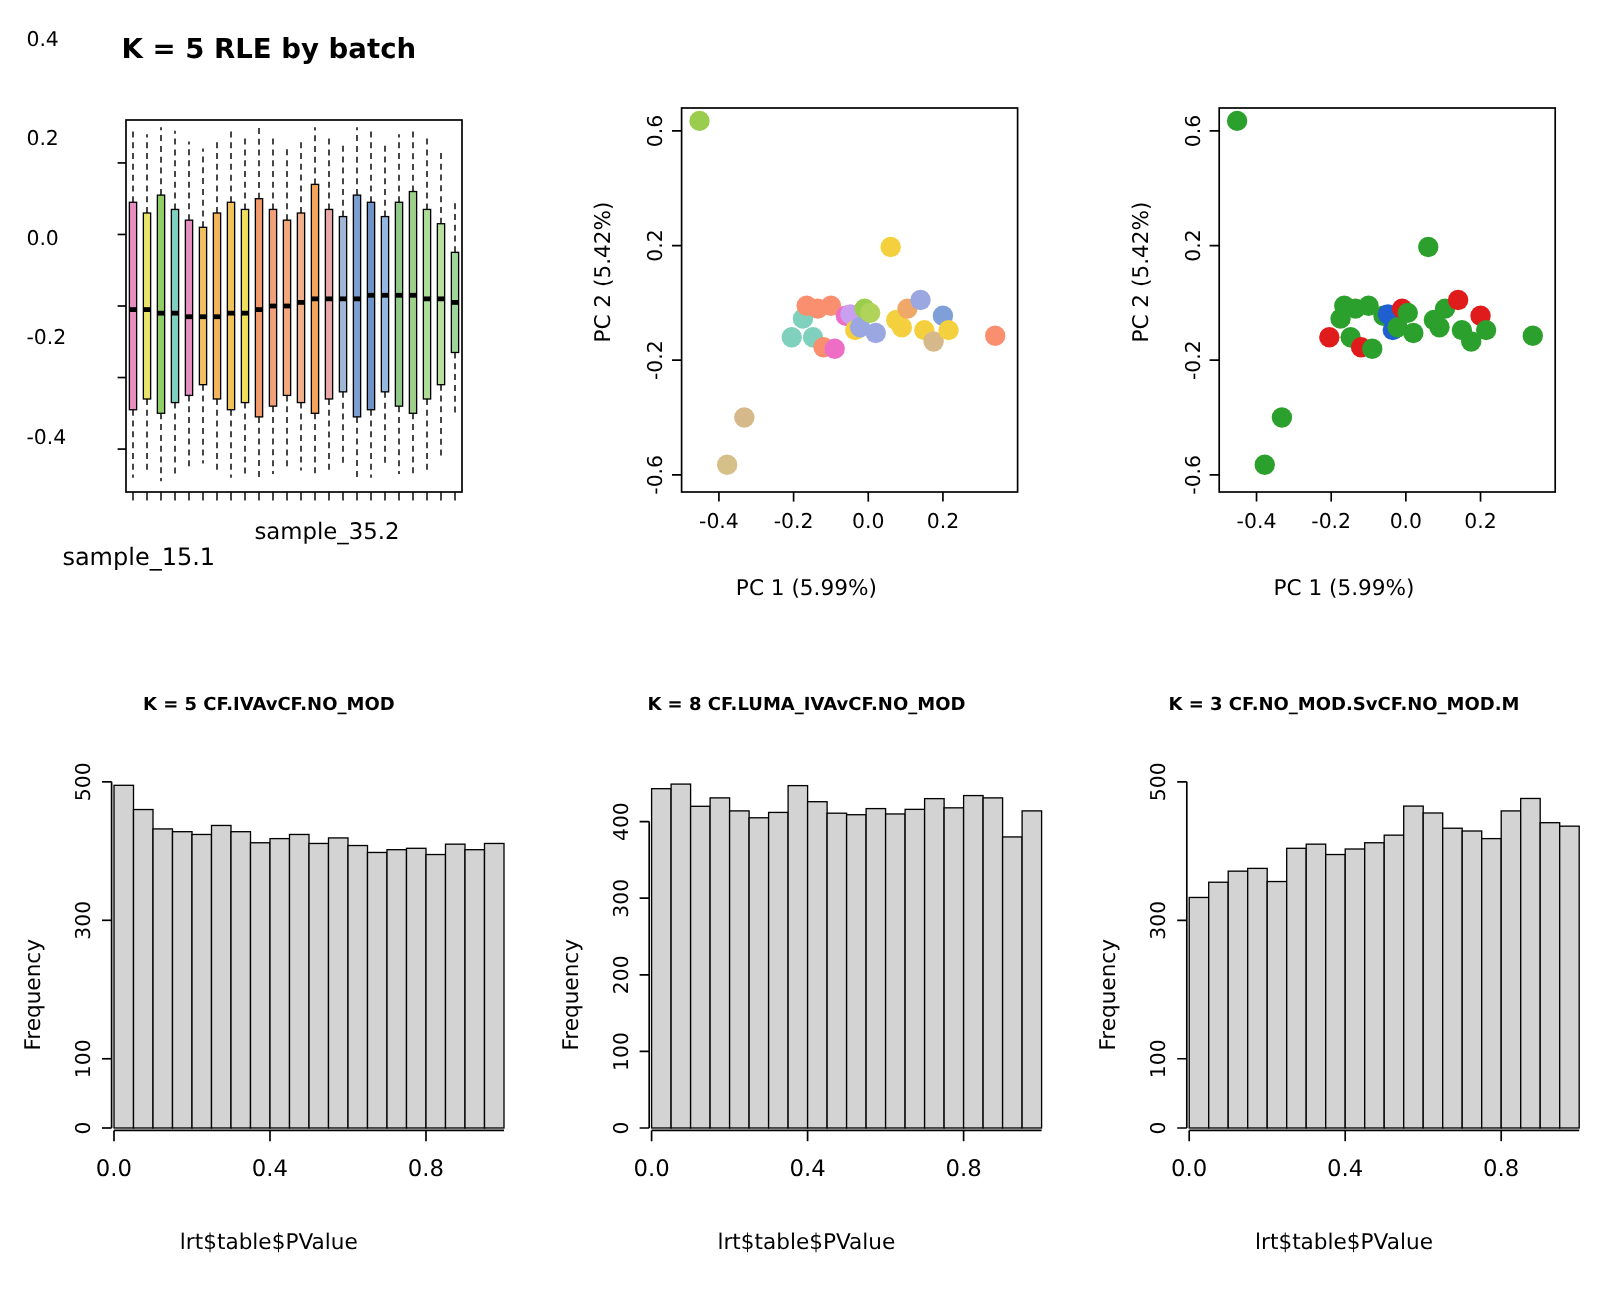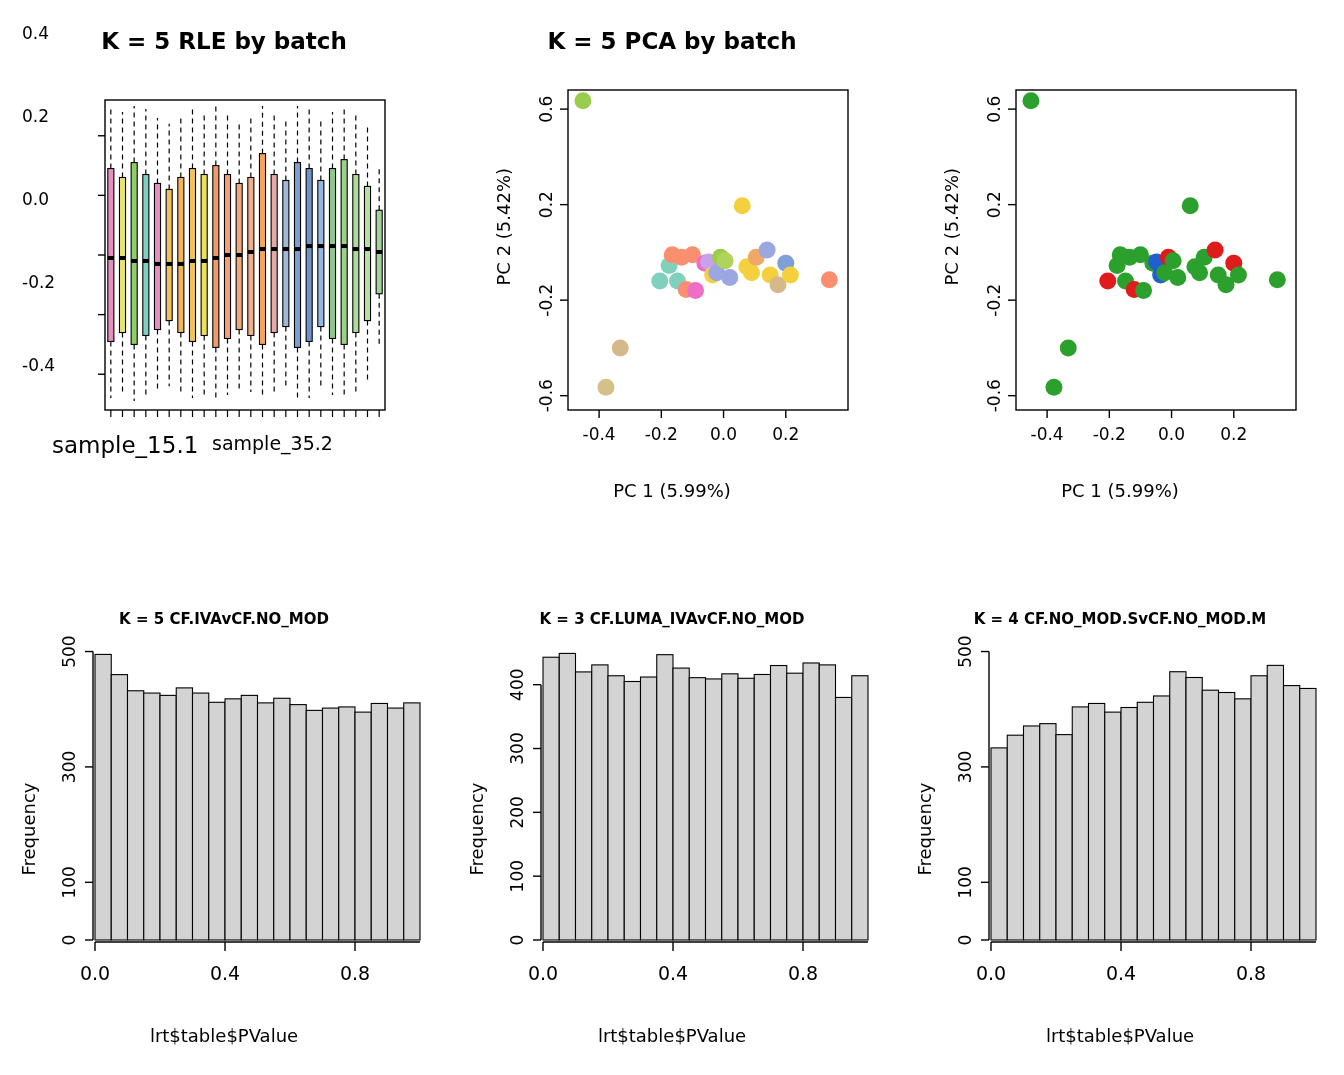"K = 5 PCA by" div.panel-title { html: <div>K = 5 PCA by batch</div> -> none }
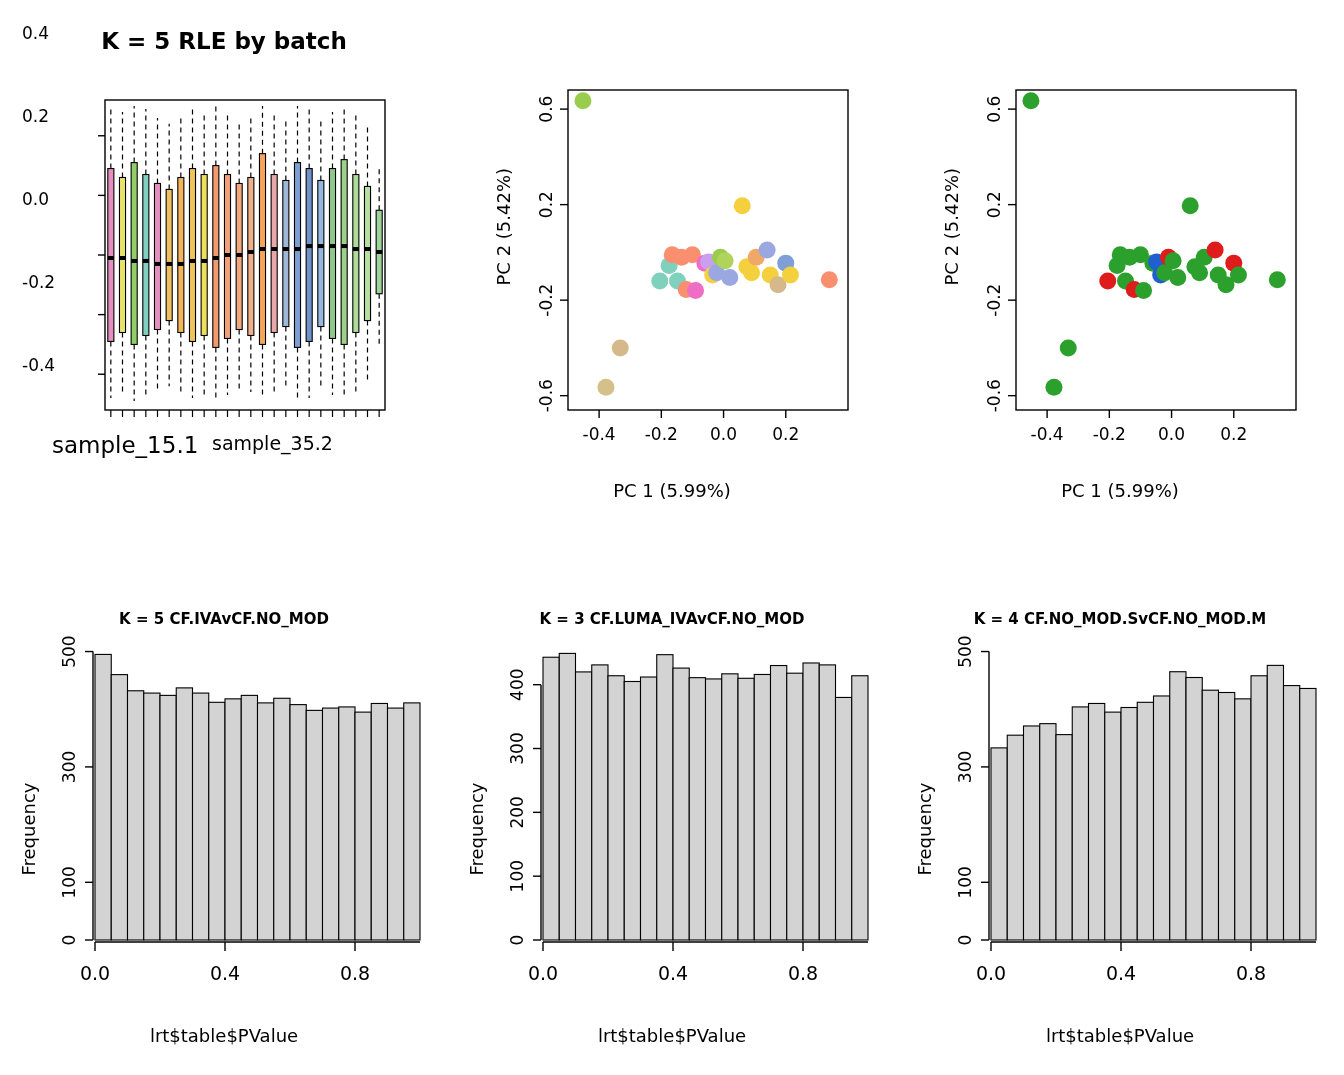"sample_15.1" div.tick-label { font-size: 23px -> 20px; top: 432px -> 452px }
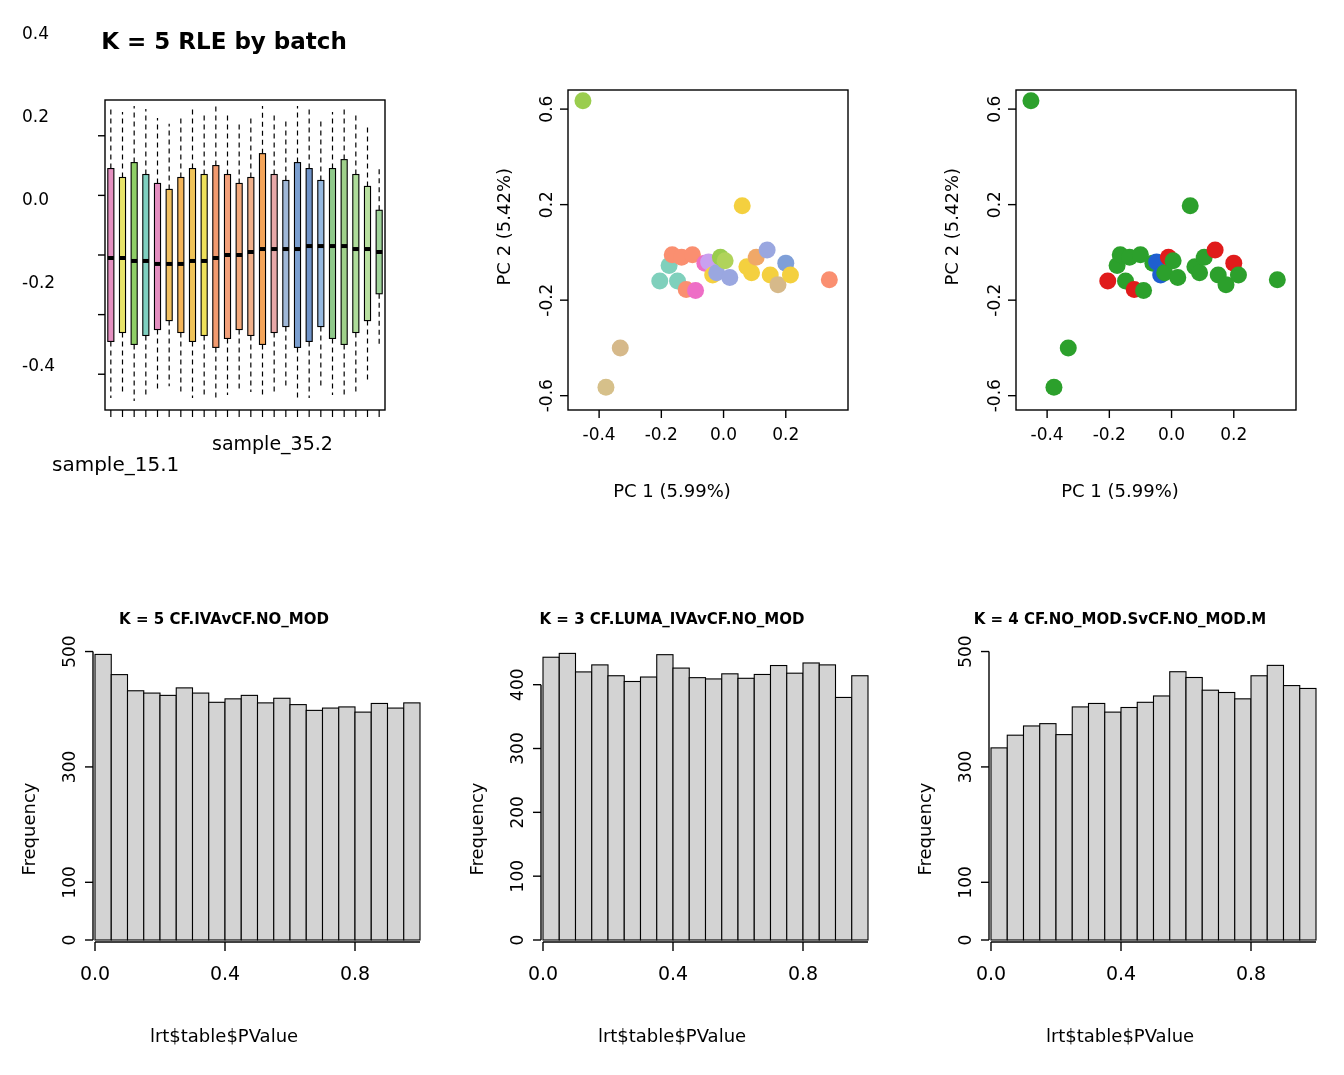"K = 5 CF.IVAvCF.NO_MOD" .title-small { margin-top: 32px -> none }
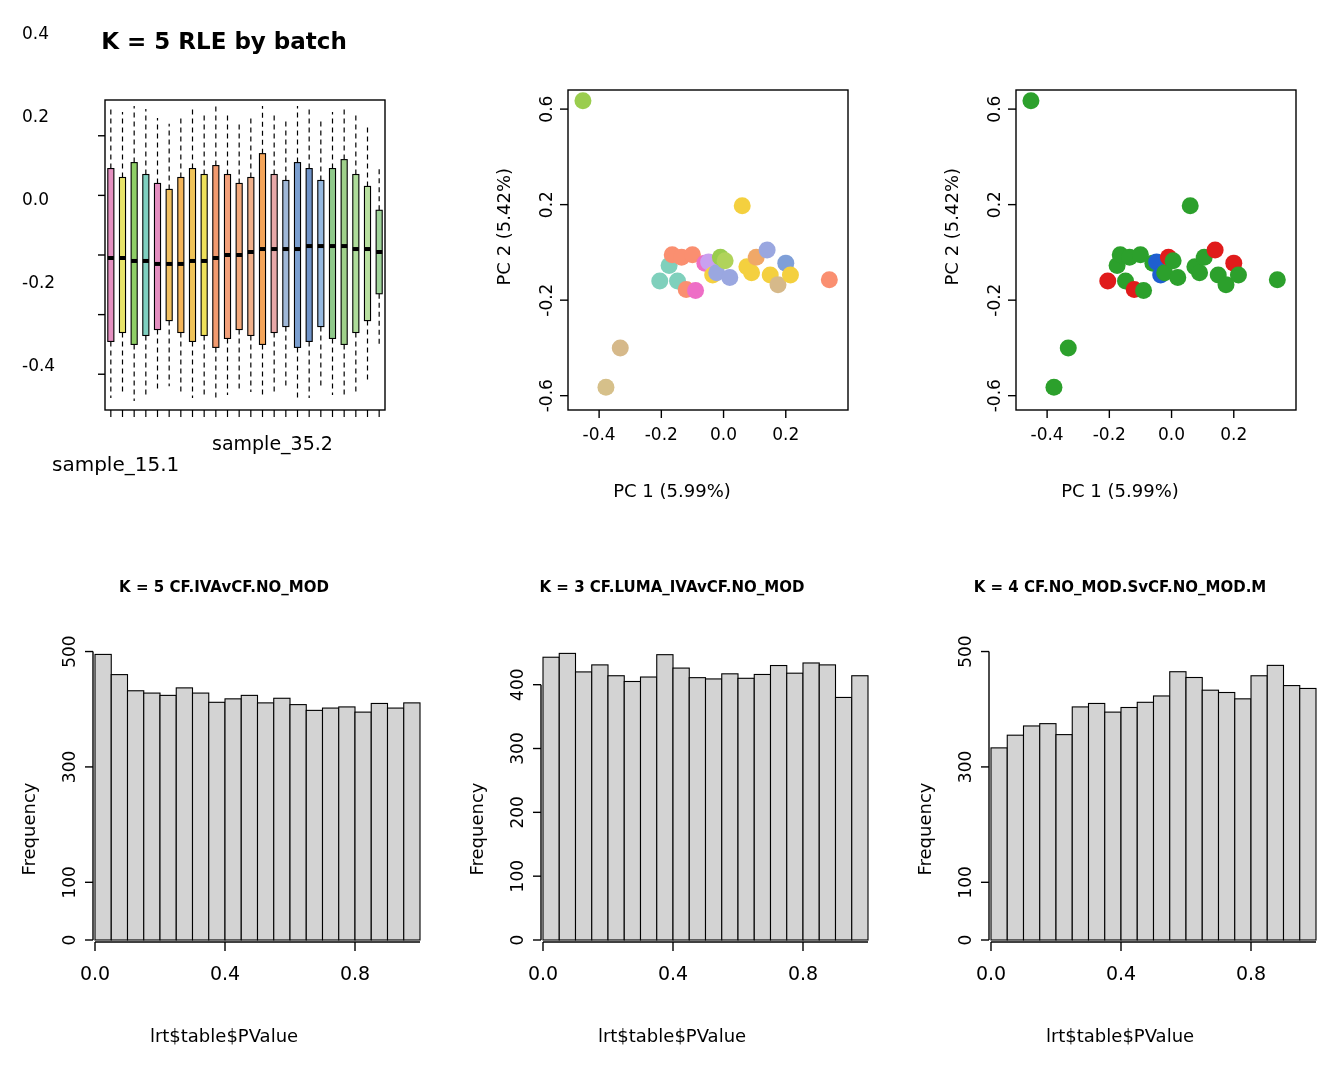"K = 3 CF.LUMA_IVAvCF.NO_MOD" div.panel-title { text: 3 -> 8 }
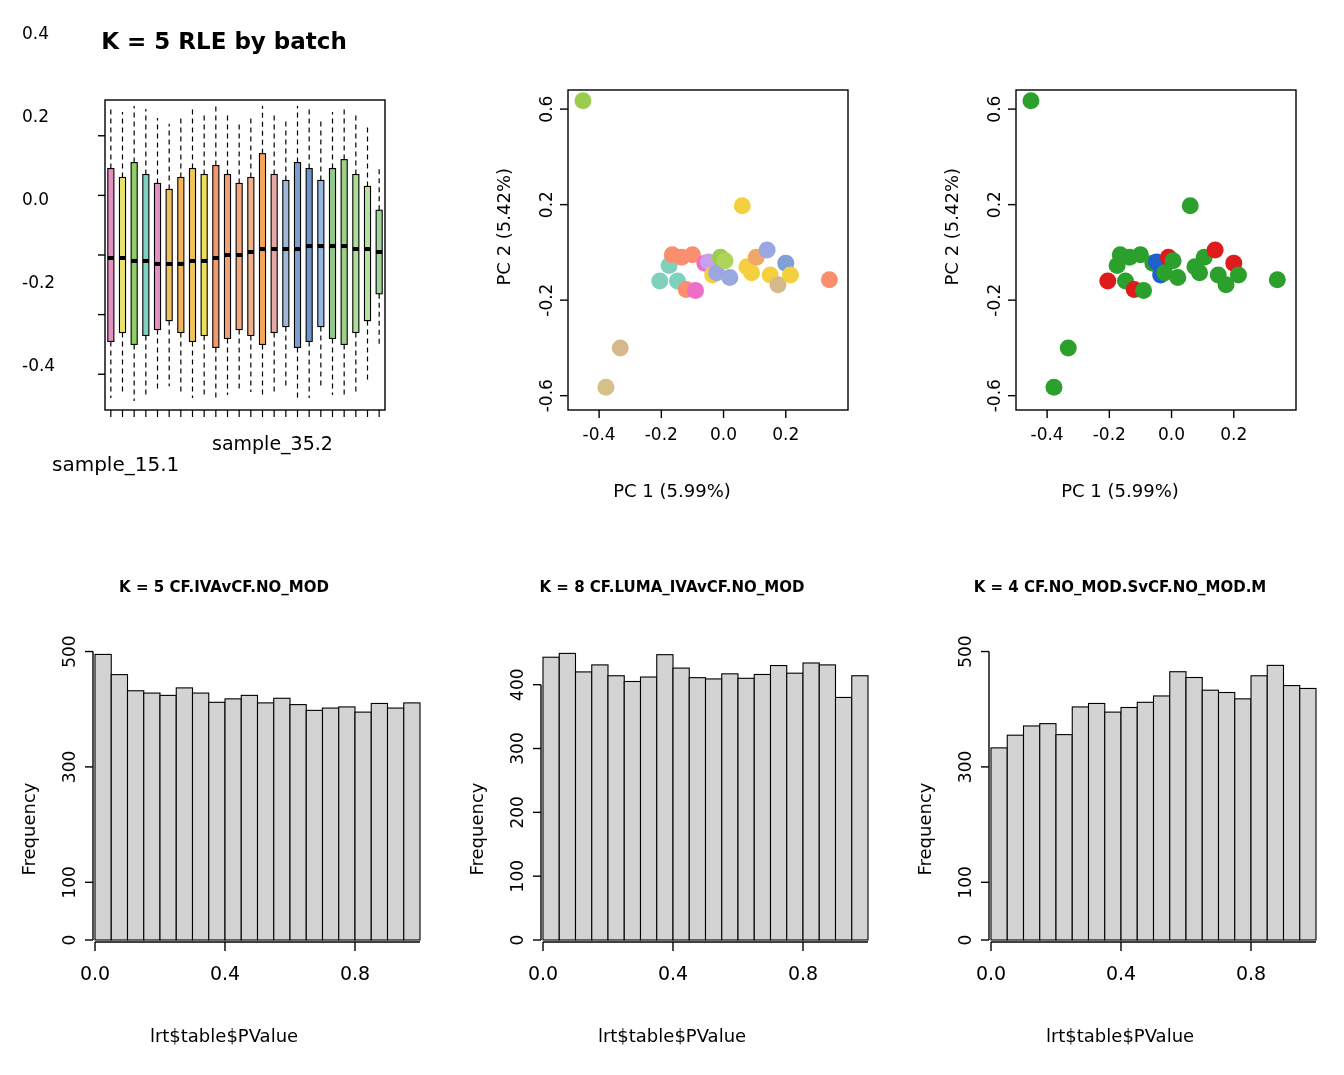"K = 4 CF.NO_MOD.SvCF.NO_MOD.M" div.panel-title { text: 4 -> 3 }
